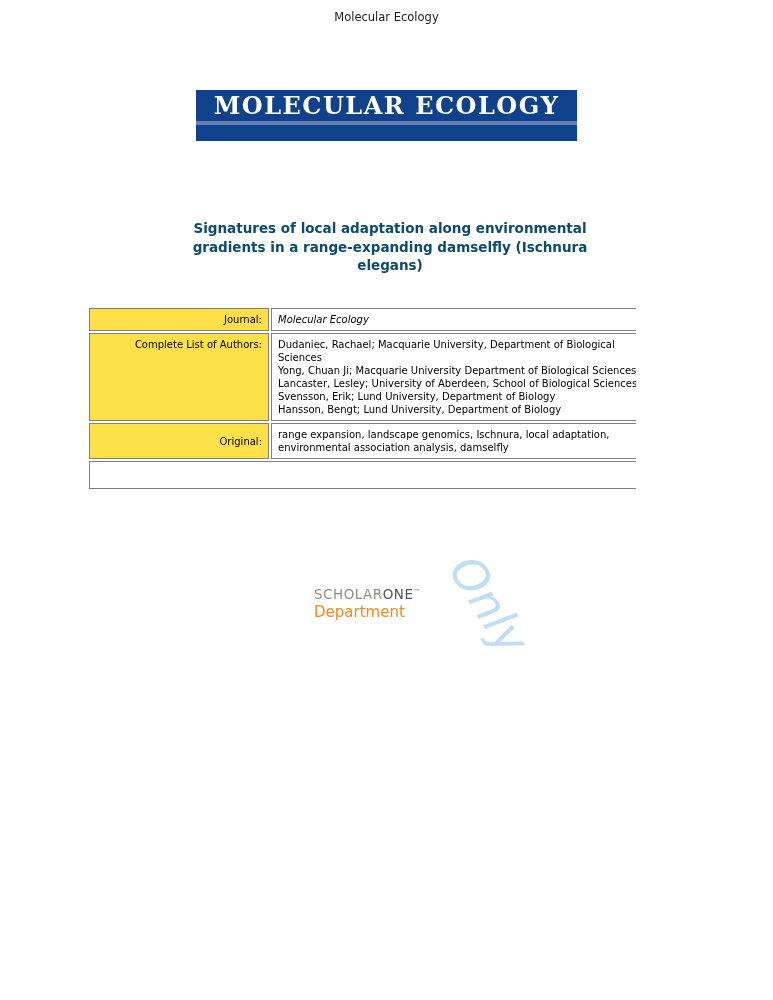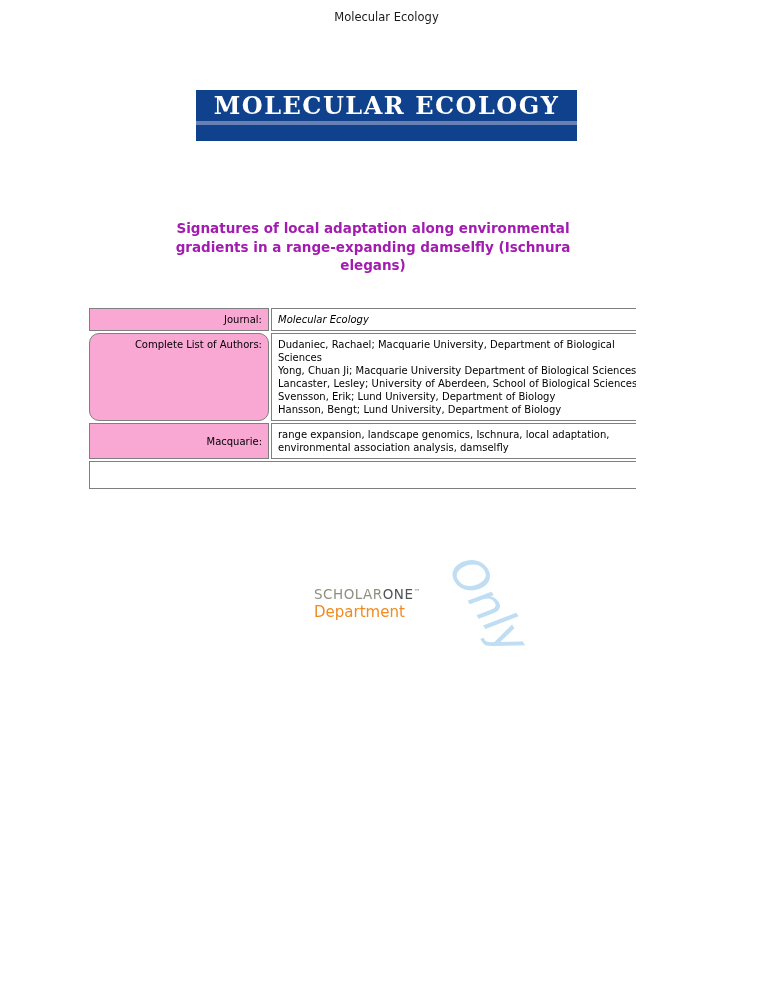"Signatures of local adaptation along" .paper-title { color: #a21caf -> #0c4a6e; left: 73px -> 90px }
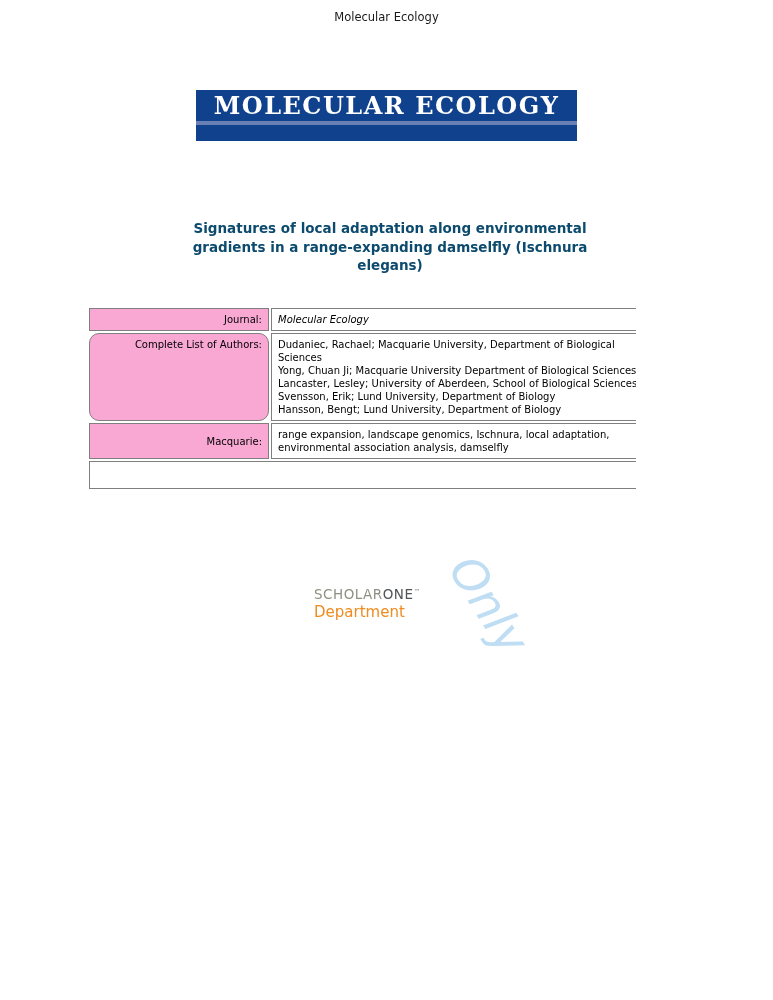"Journal:" .info-table td.label { background: #f9a8d4 -> #fde047 }
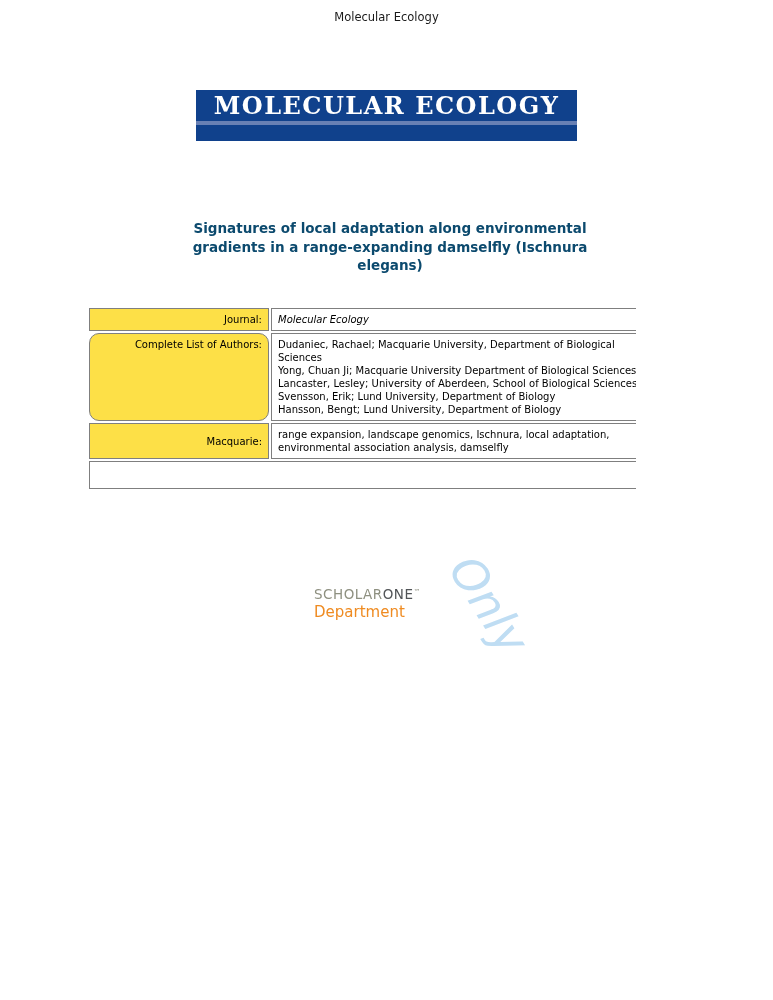"Complete List of Authors:" .info-table td.vtop { border-radius: 10px -> none }
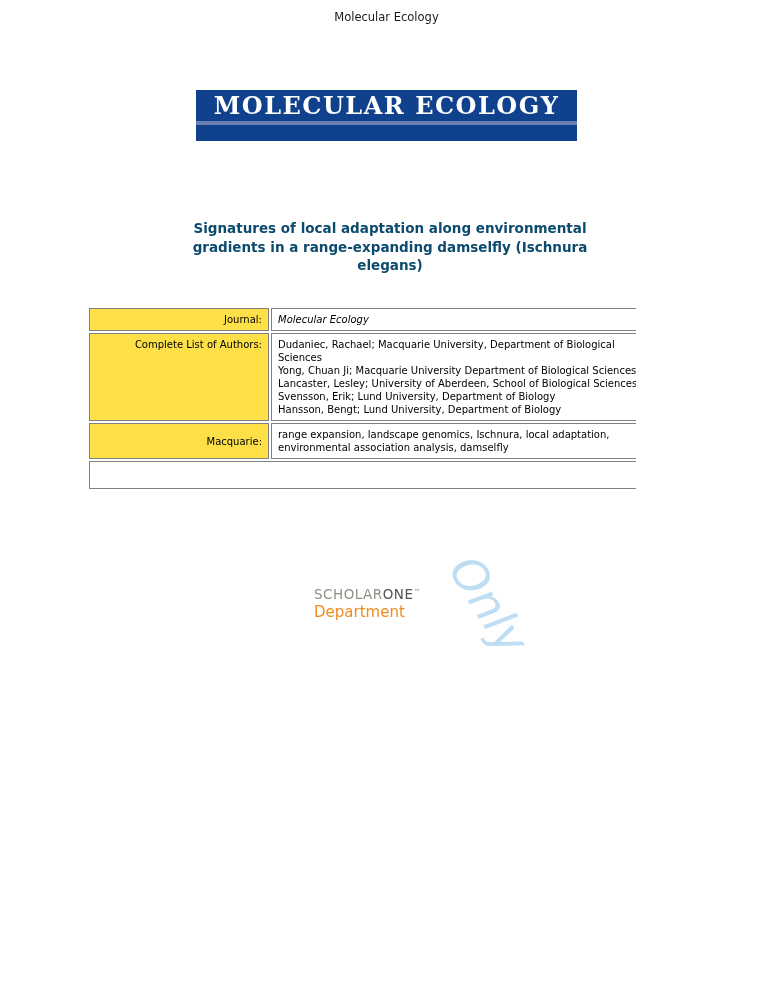"Macquarie:" td.label { text: Macquarie -> Original }
